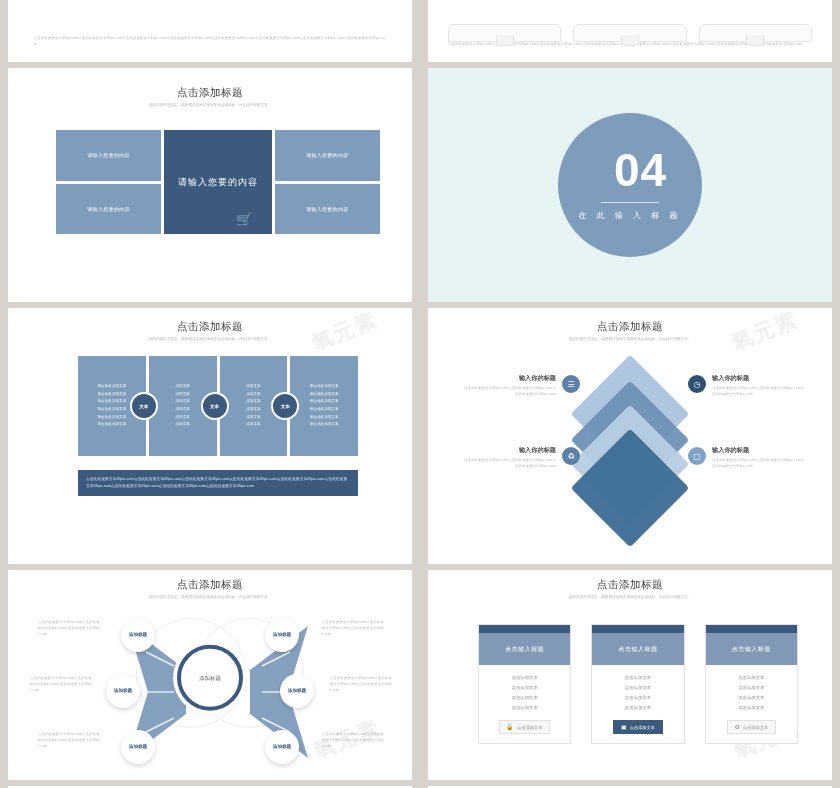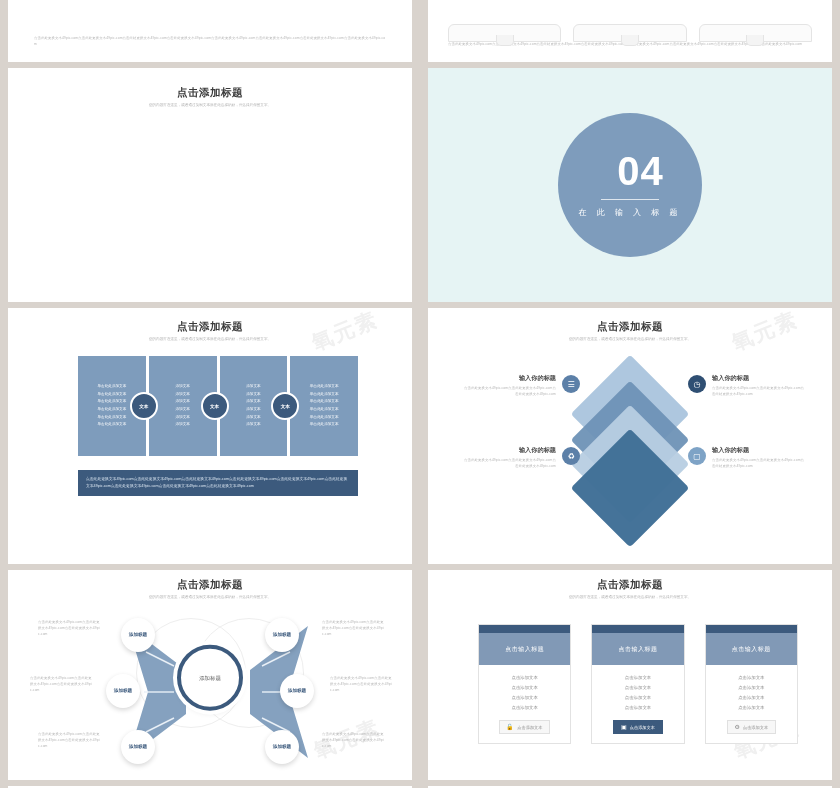"点击添加标题" .s-title { font-weight: bold -> normal }
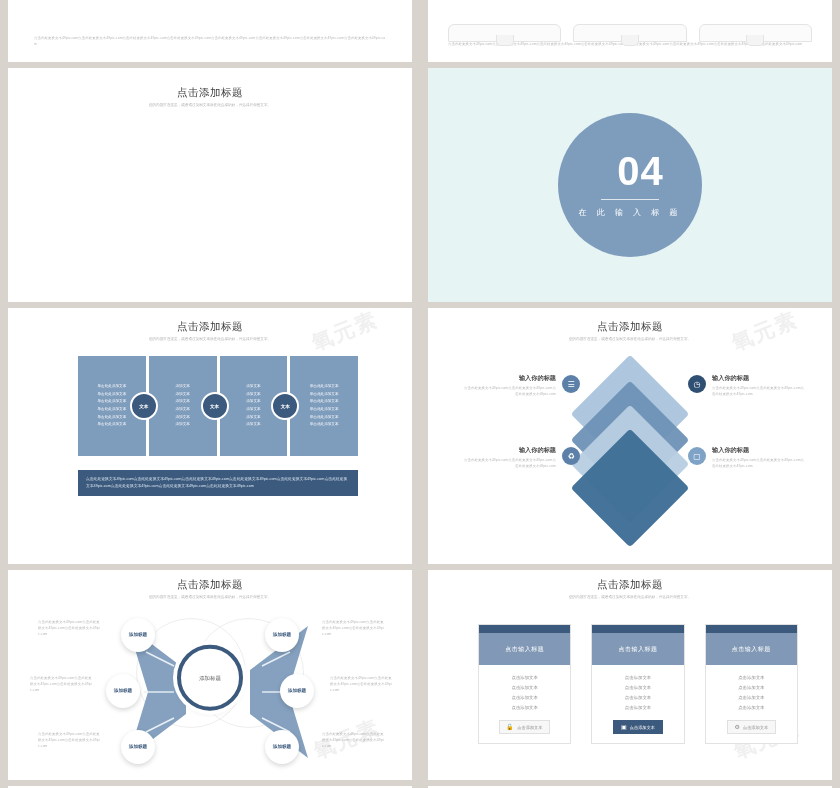"请输入您要的内容" div.boxes { html: none -> <div> <div>请输入您要的内容</div> <div> <span>请输入您要的内容</span> <span>🛒</span> </div> <div>请输入您要的内容</div> <div>请输入您要的内容</div> <div>请输入您要的内容</div> </div> }
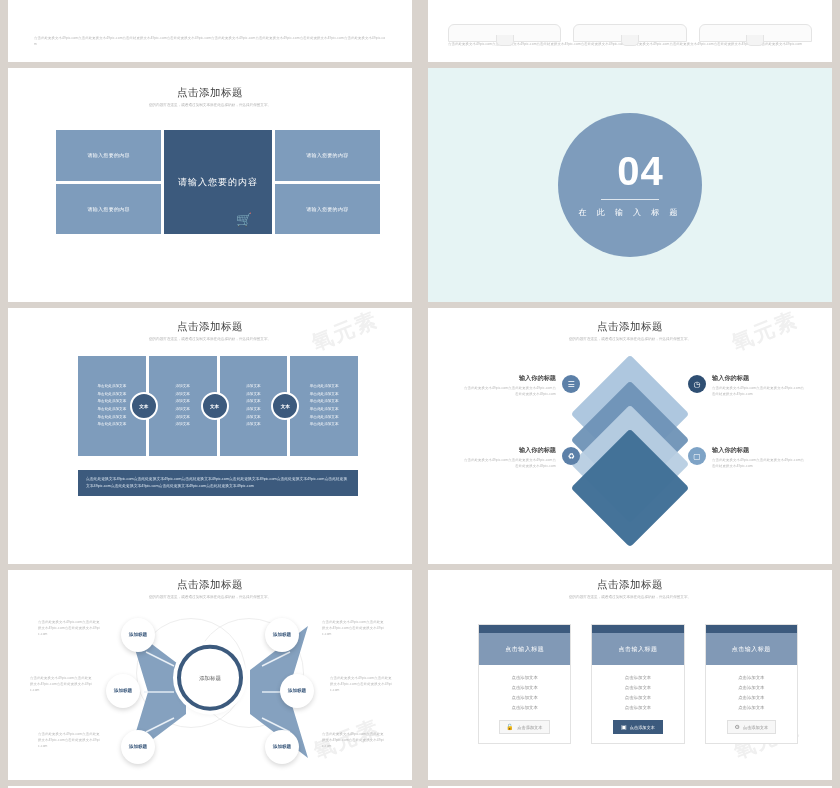"04" .big-num { font-size: 40px -> 46px }
